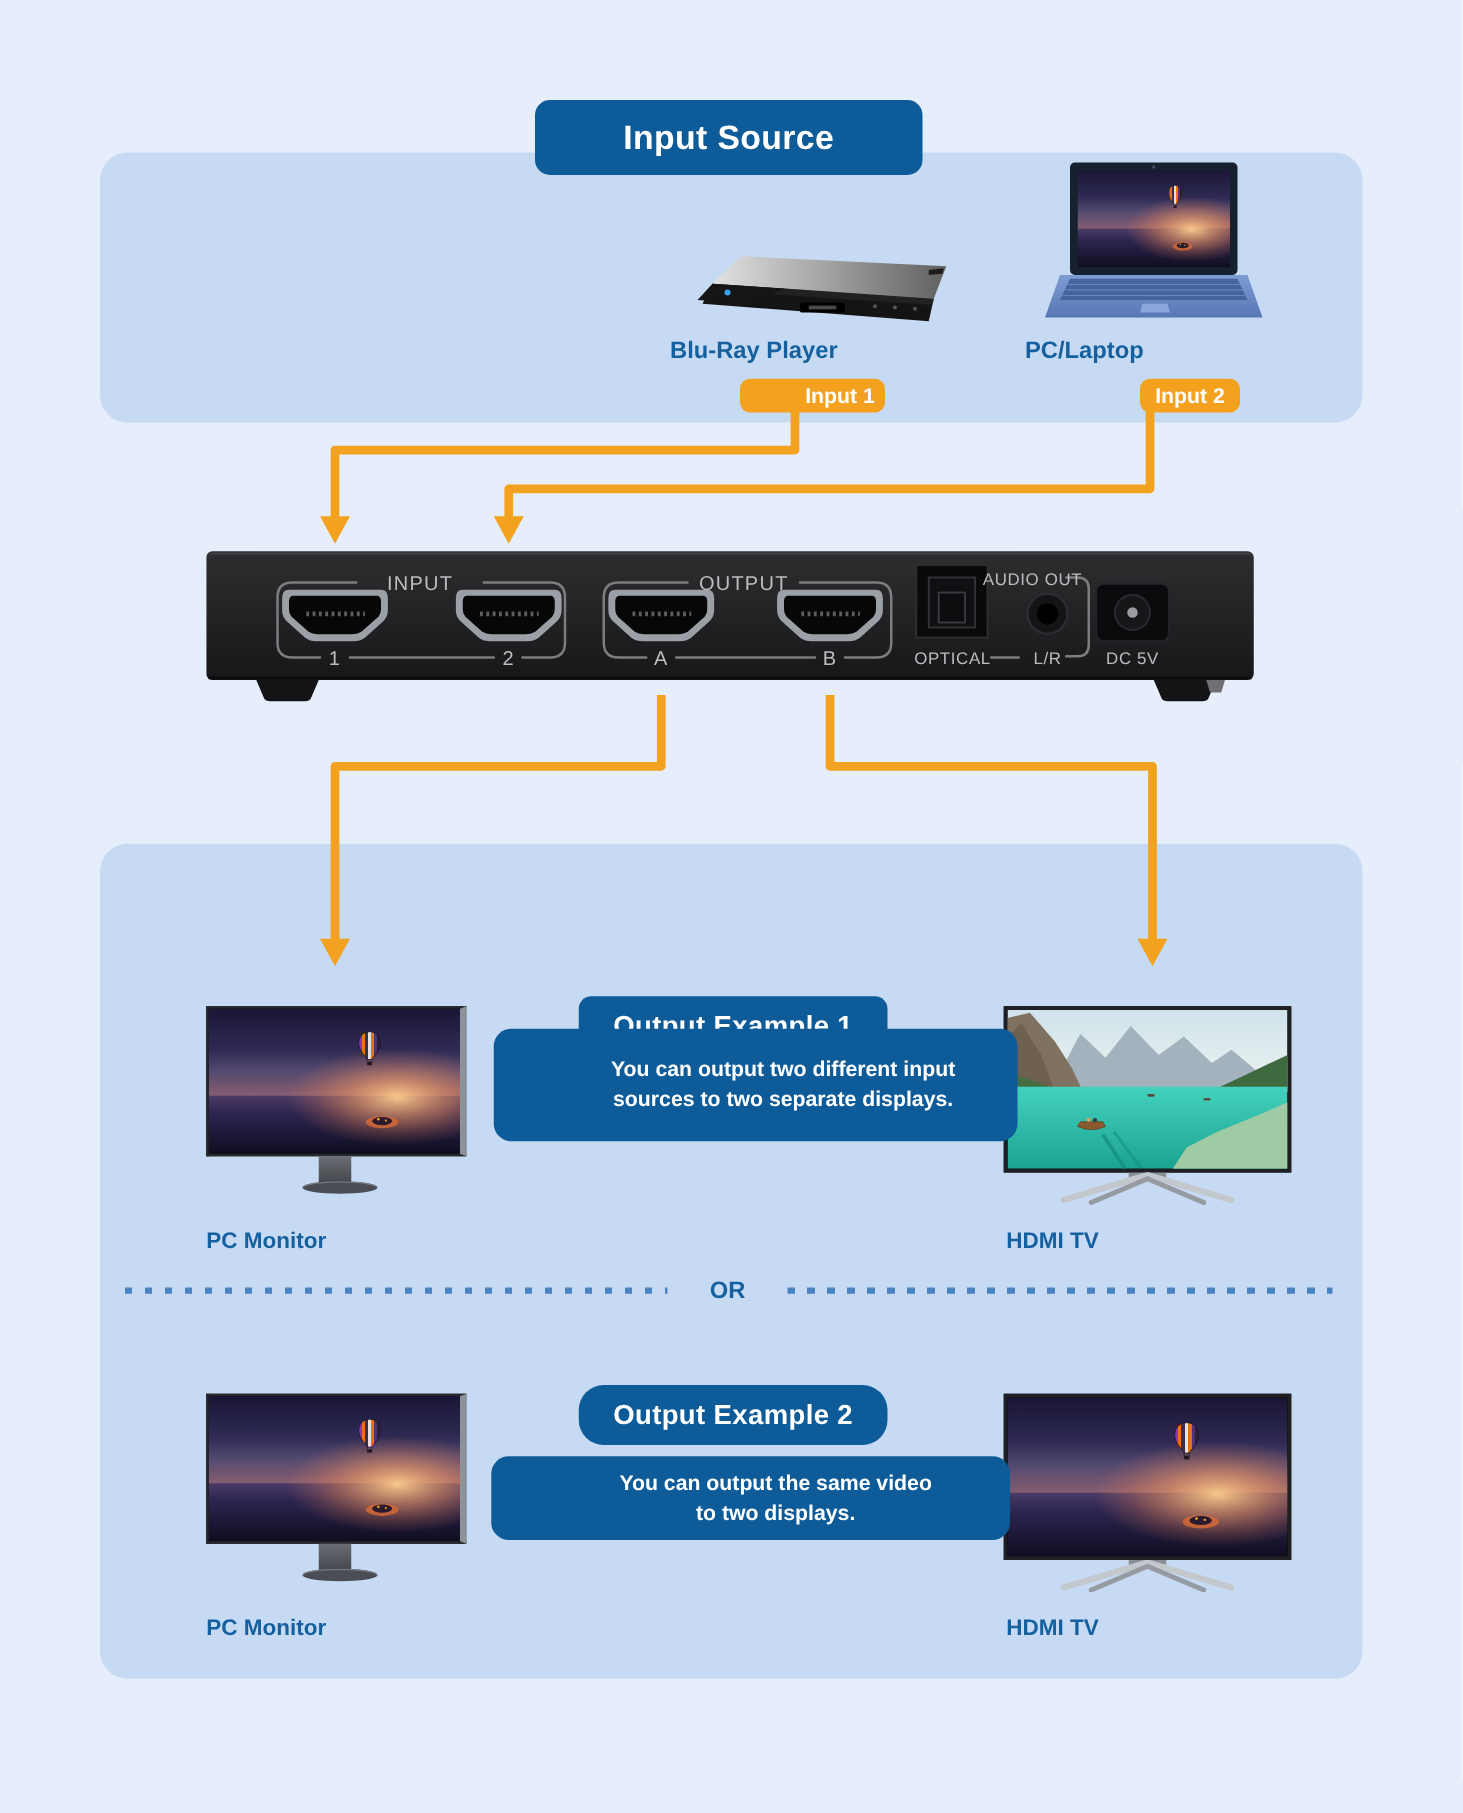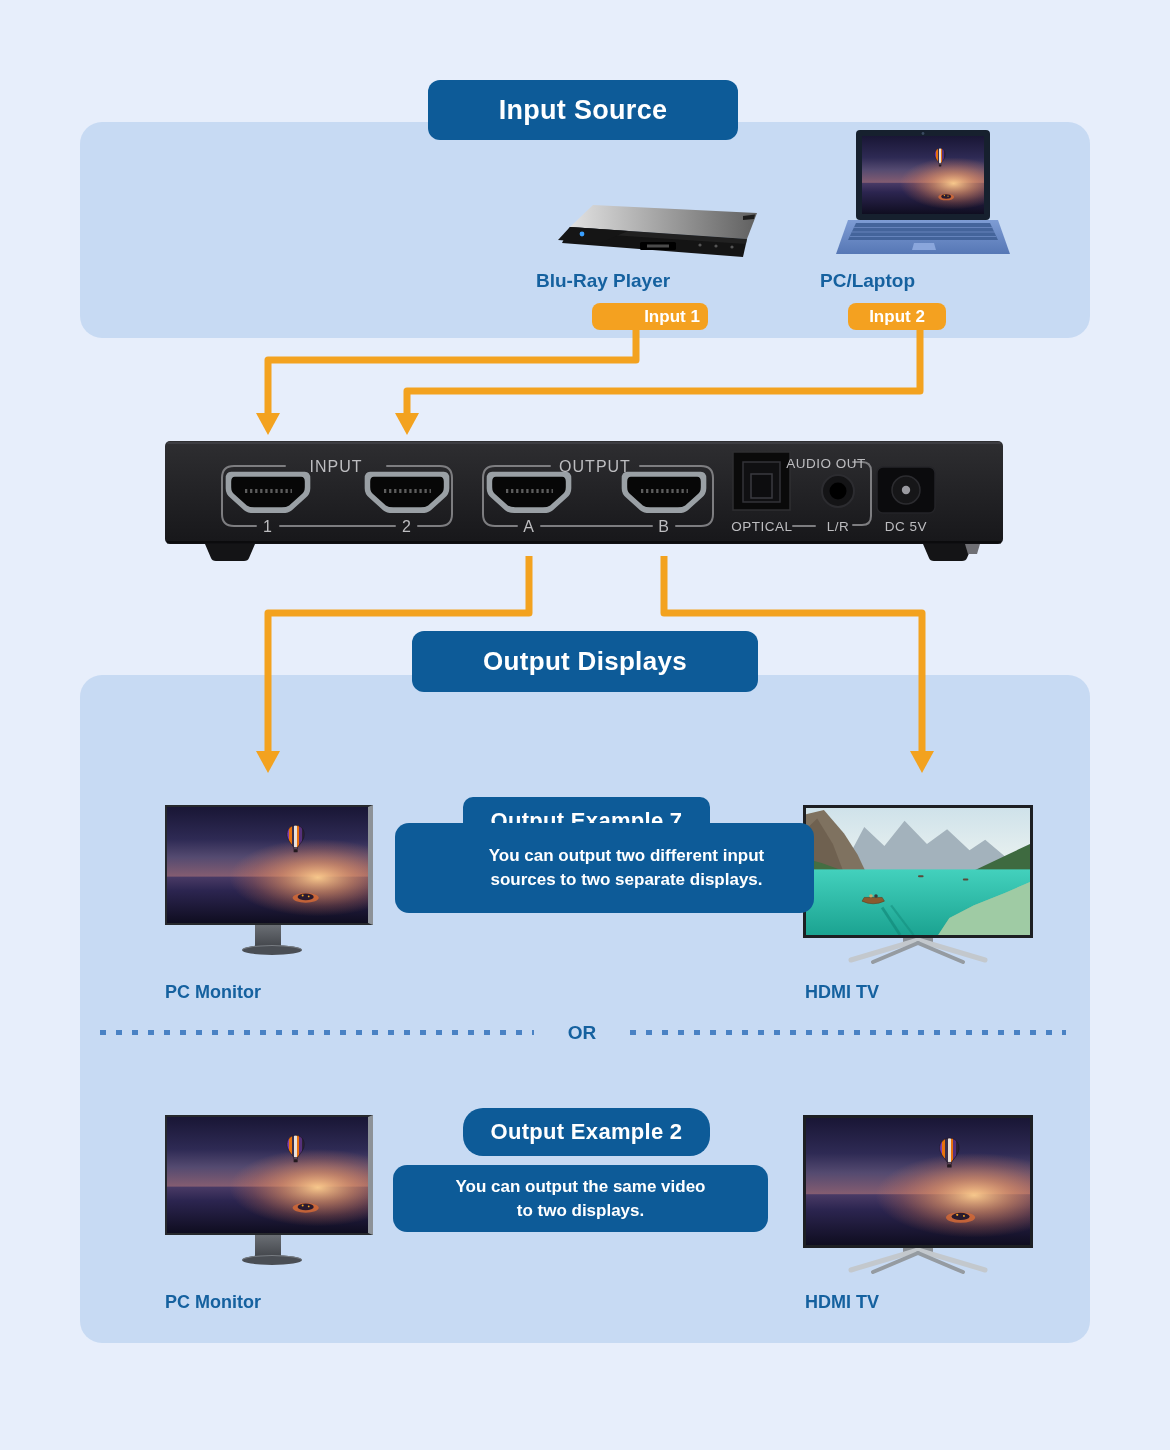"Input 2" div.pill { left: 848px -> 912px; width: 98px -> 80px }
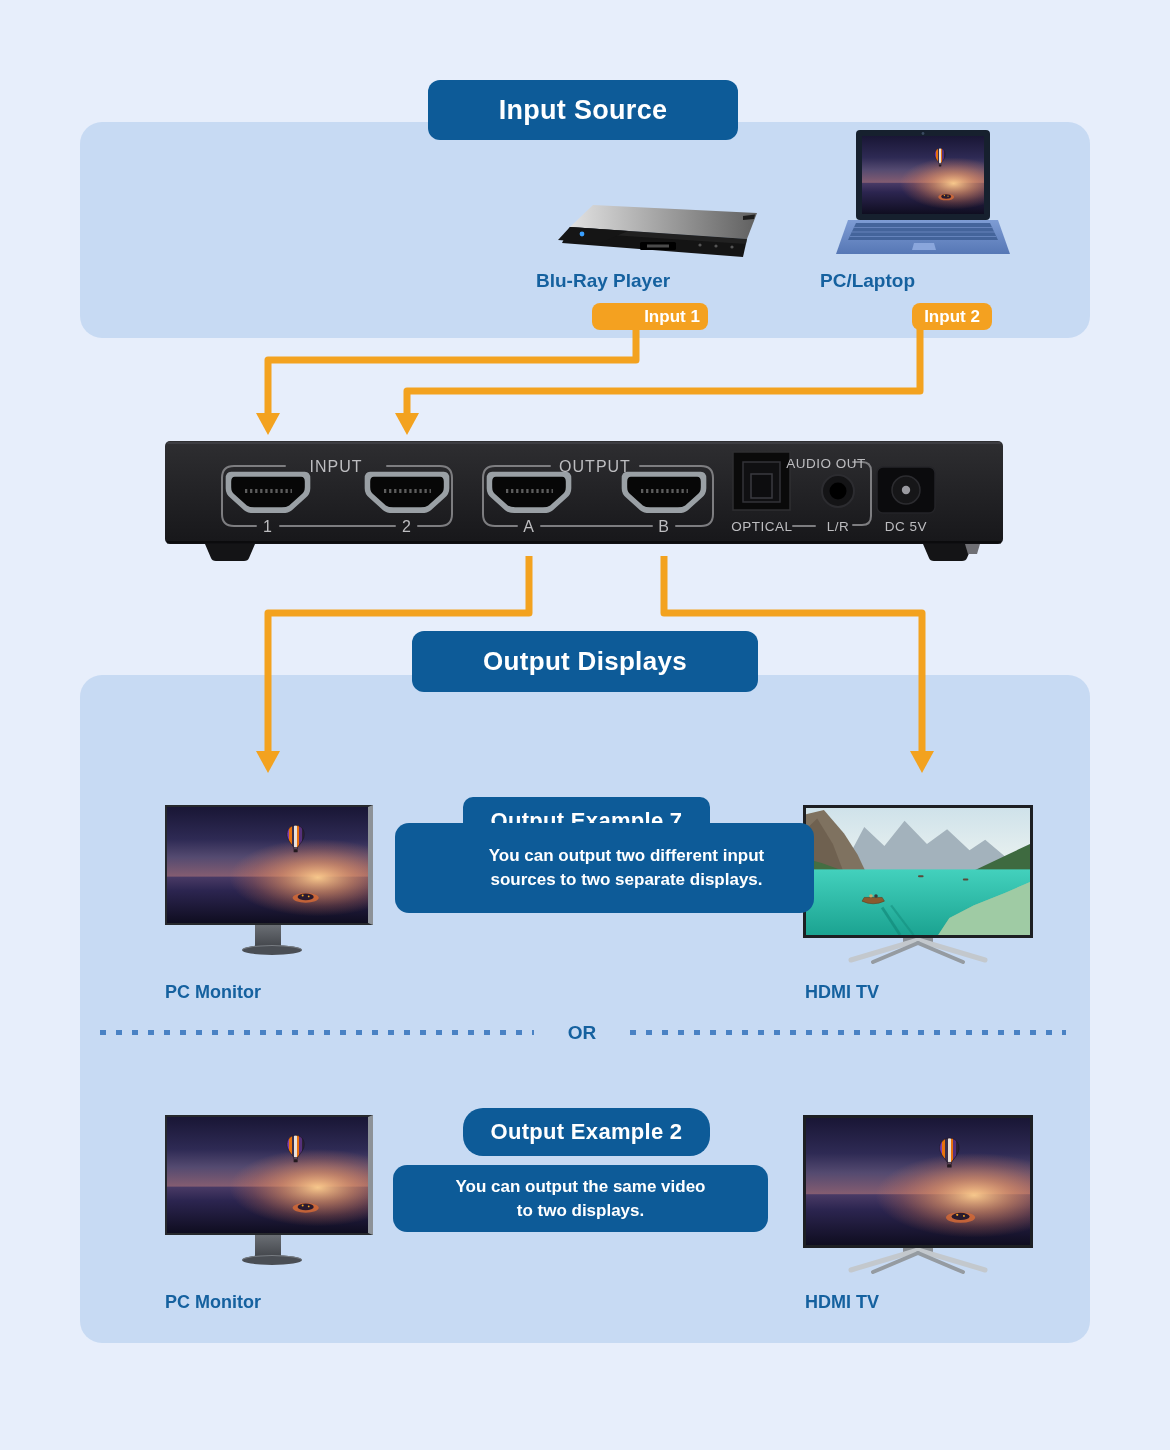"Output Displays" div.badge-main { html: <div>Output Displays</div> -> none }
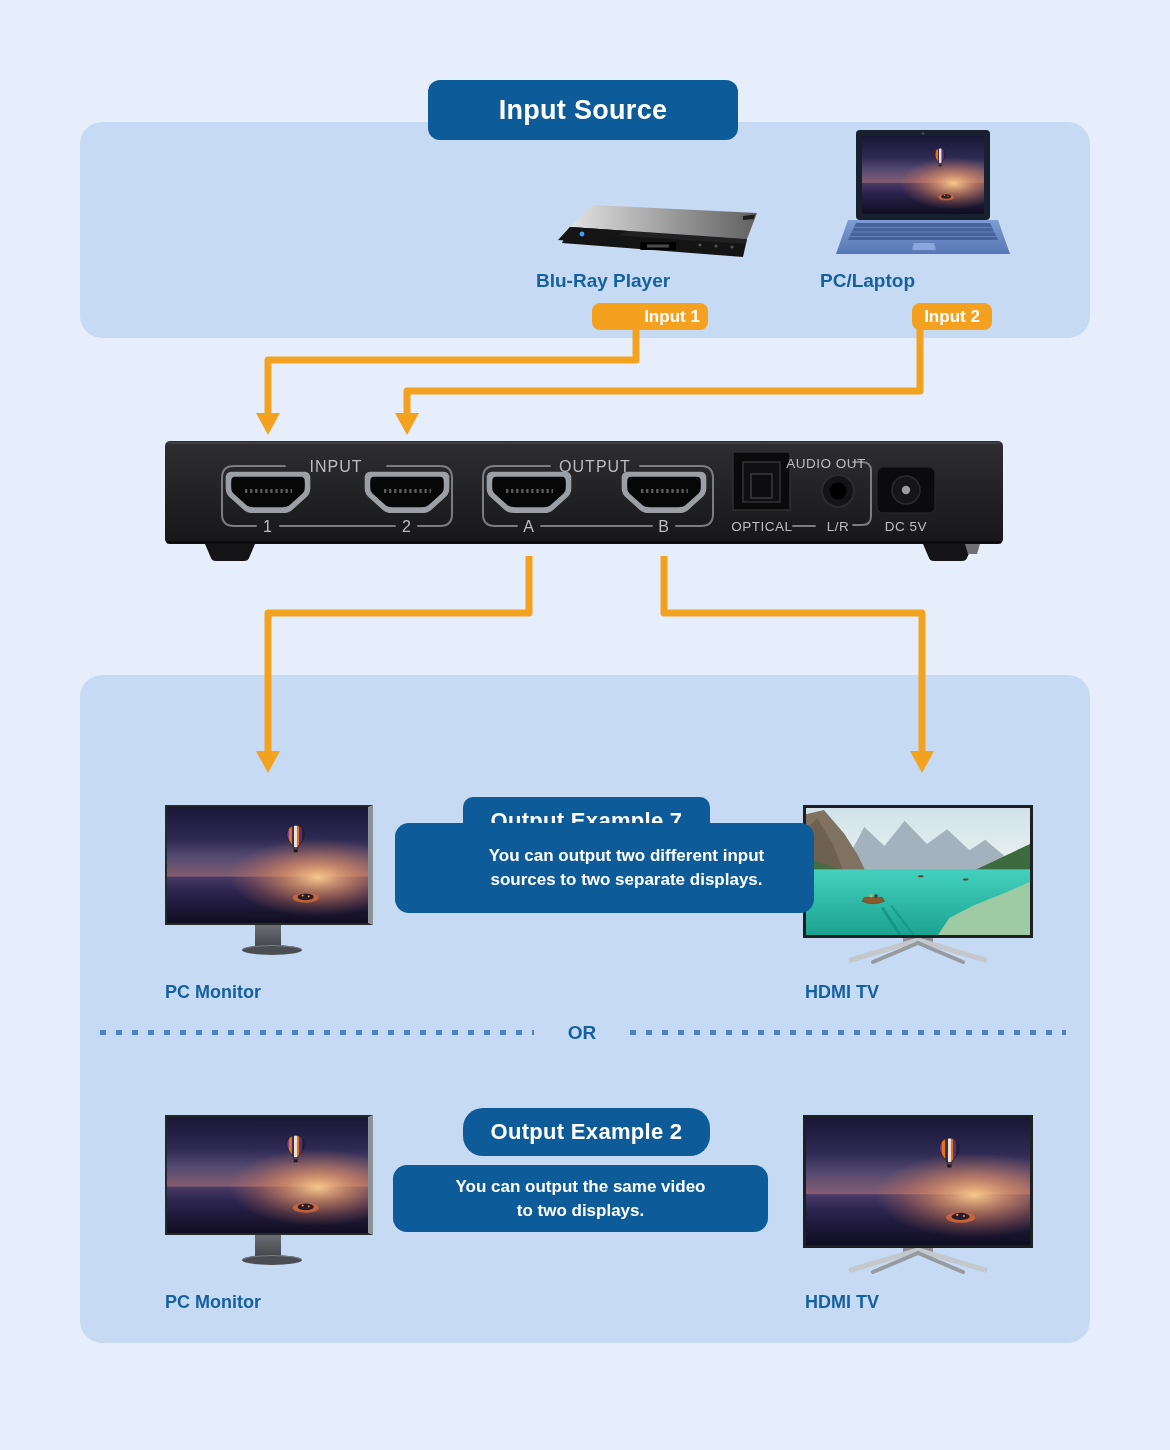"Output Example 7" div.badge-main { text: 7 -> 1 }
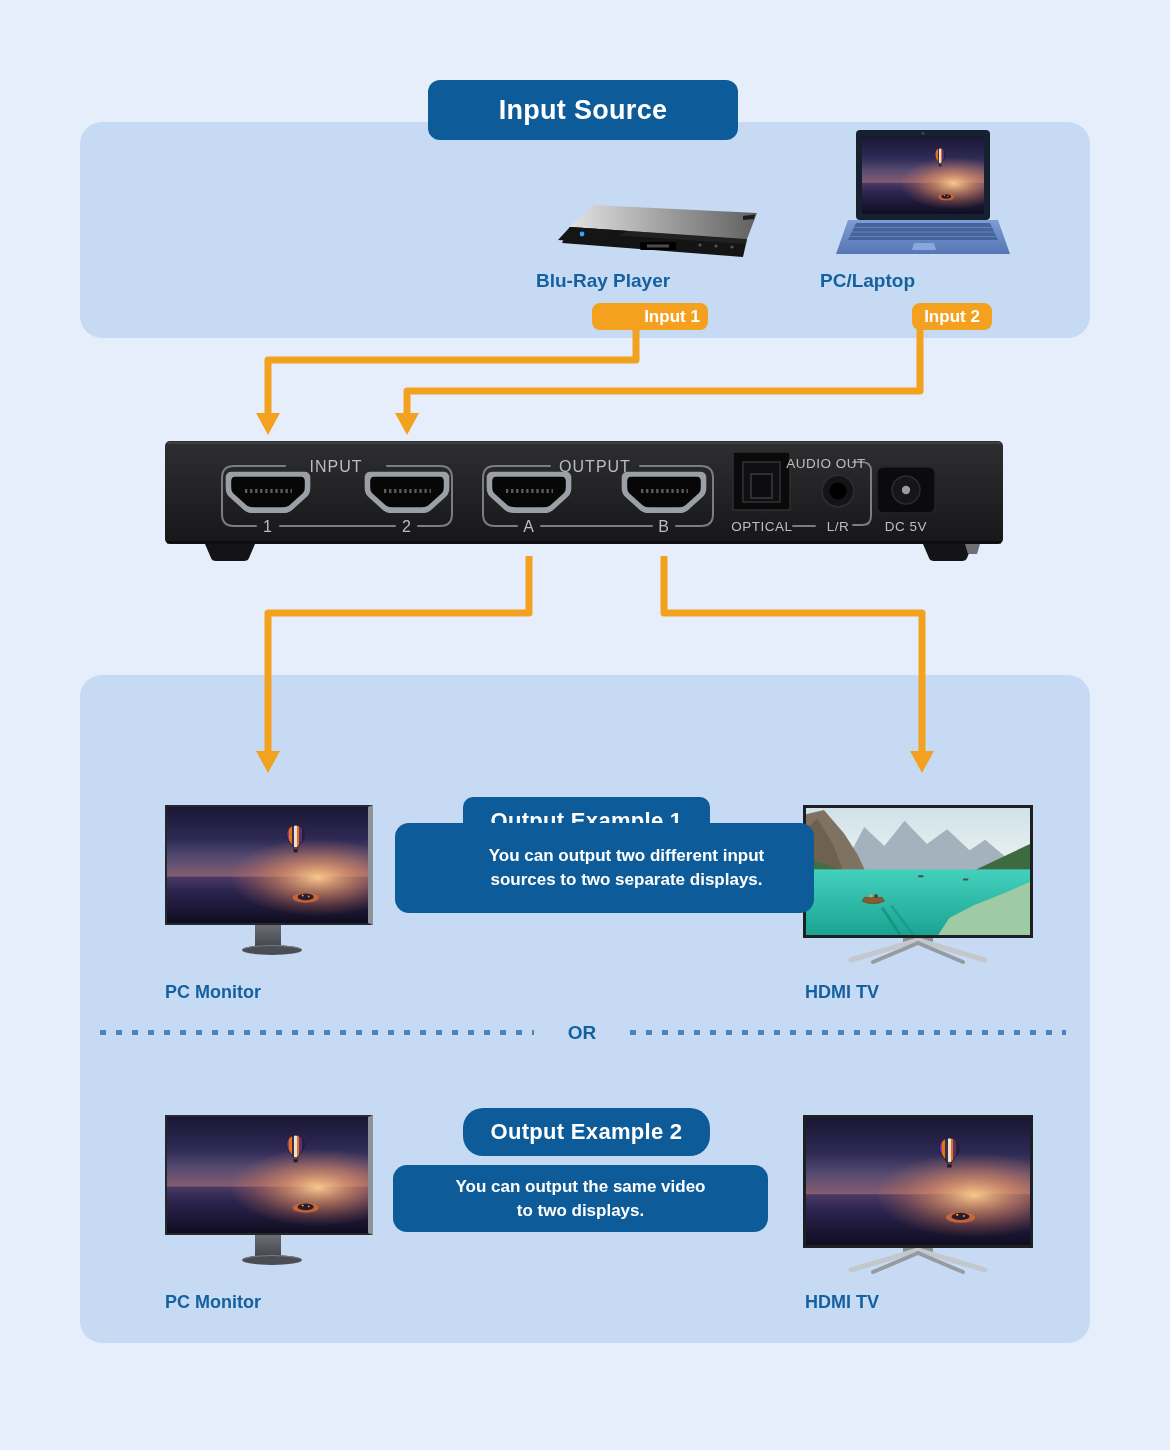"You can output the same" div.desc-box { padding-left: none -> 40px }
